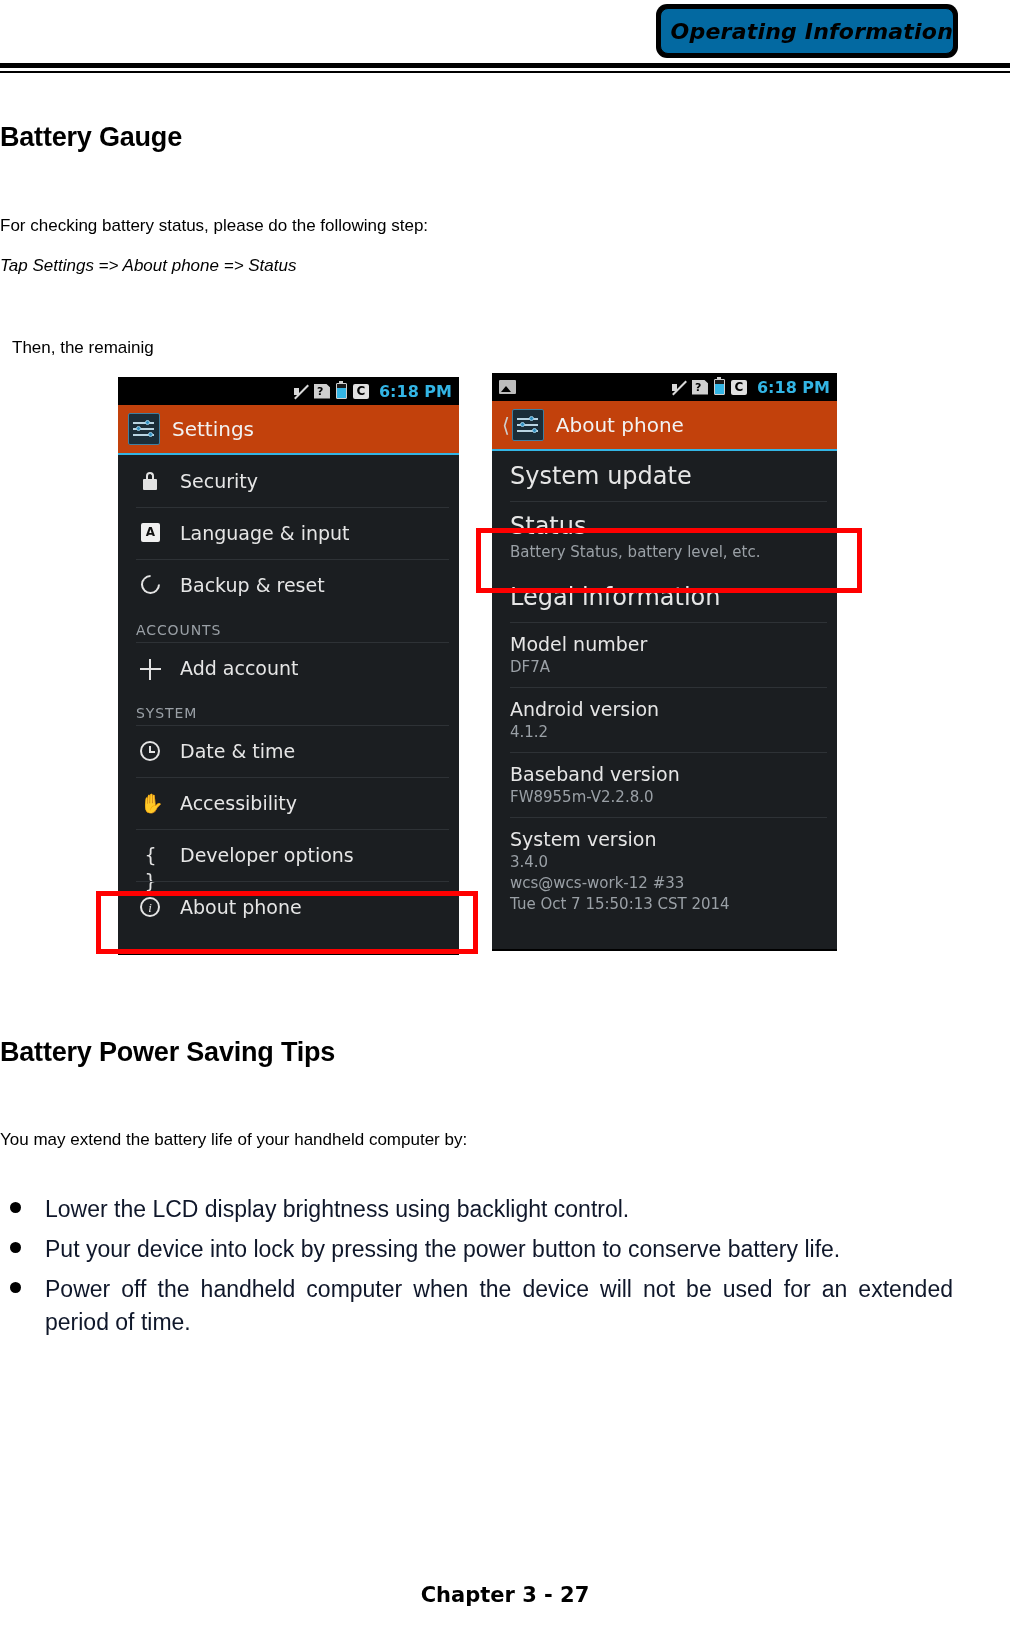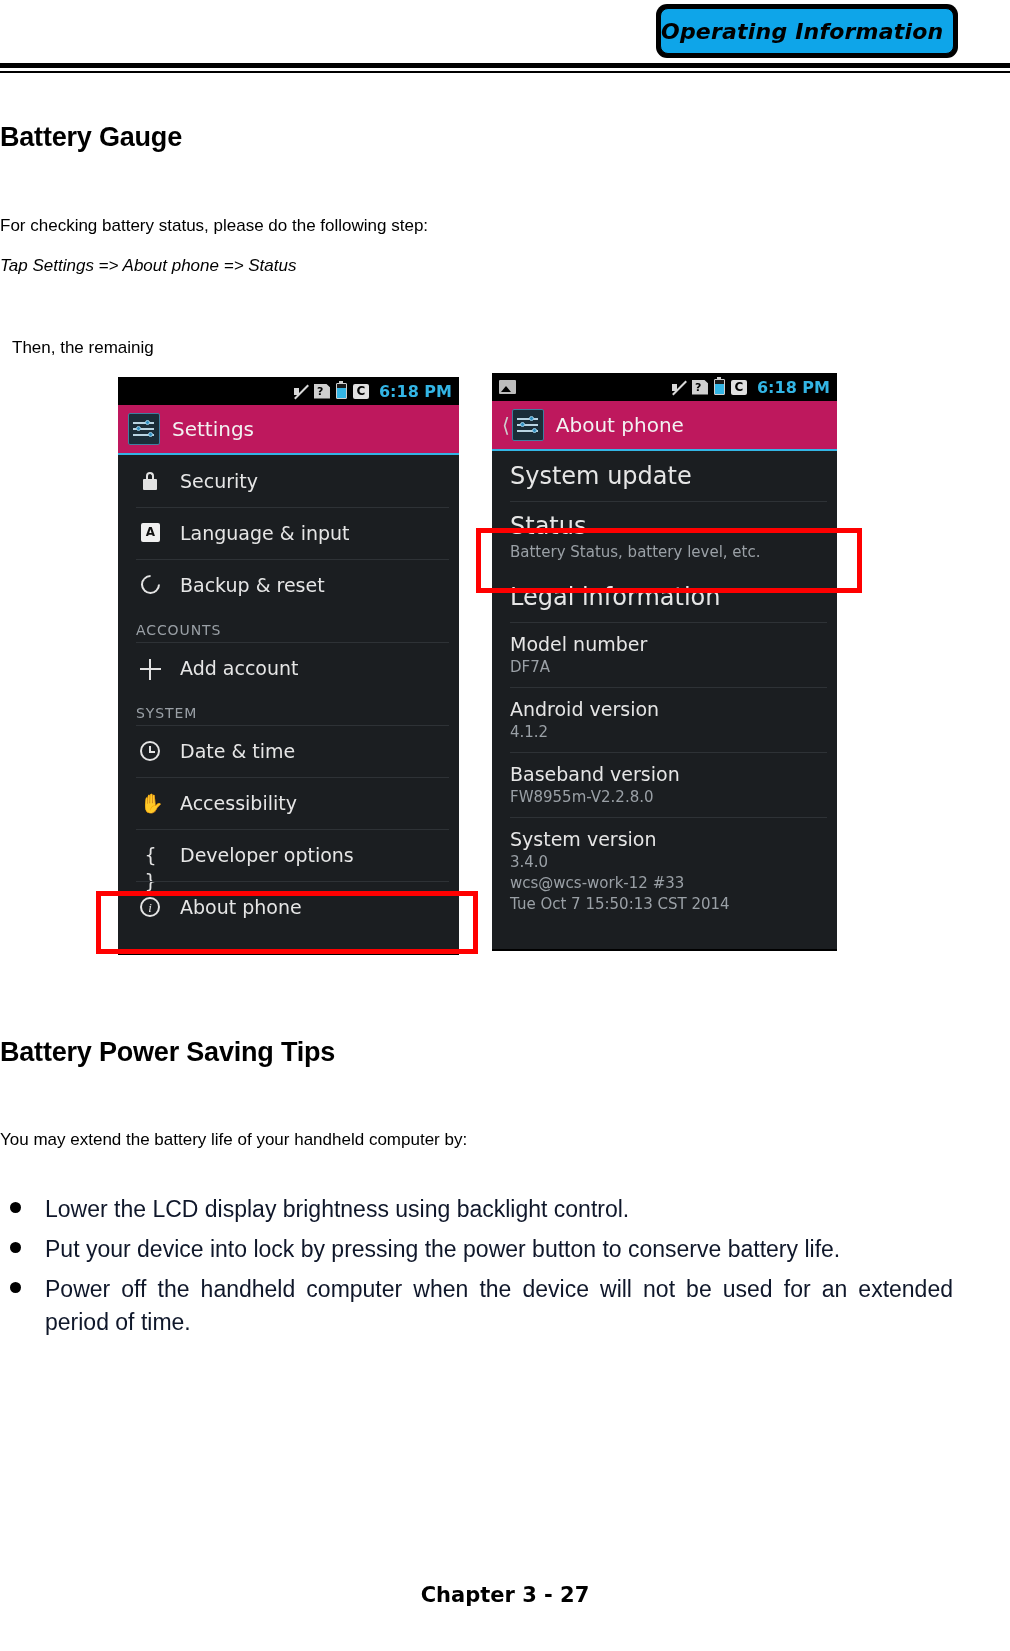"Operating Information" .header-tab-inner { background: #0ea5e9 -> #0369a1; justify-content: flex-start -> flex-end }
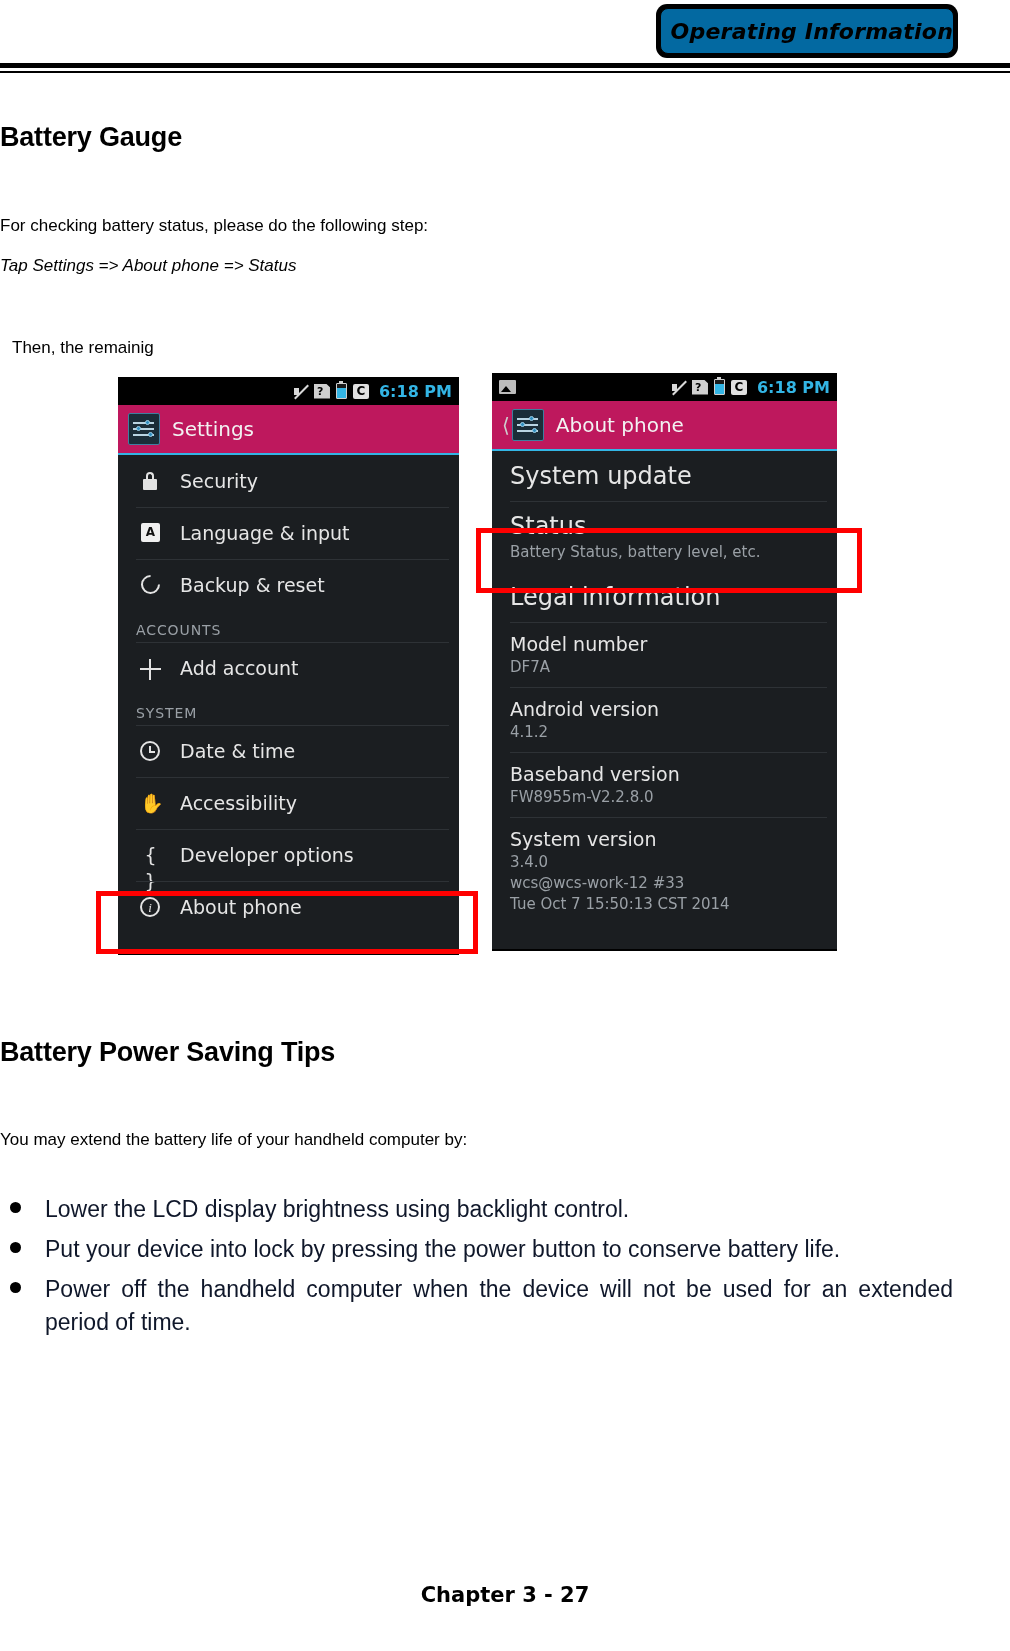"Settings" .app-bar { background: #be185d -> #c2410c }
